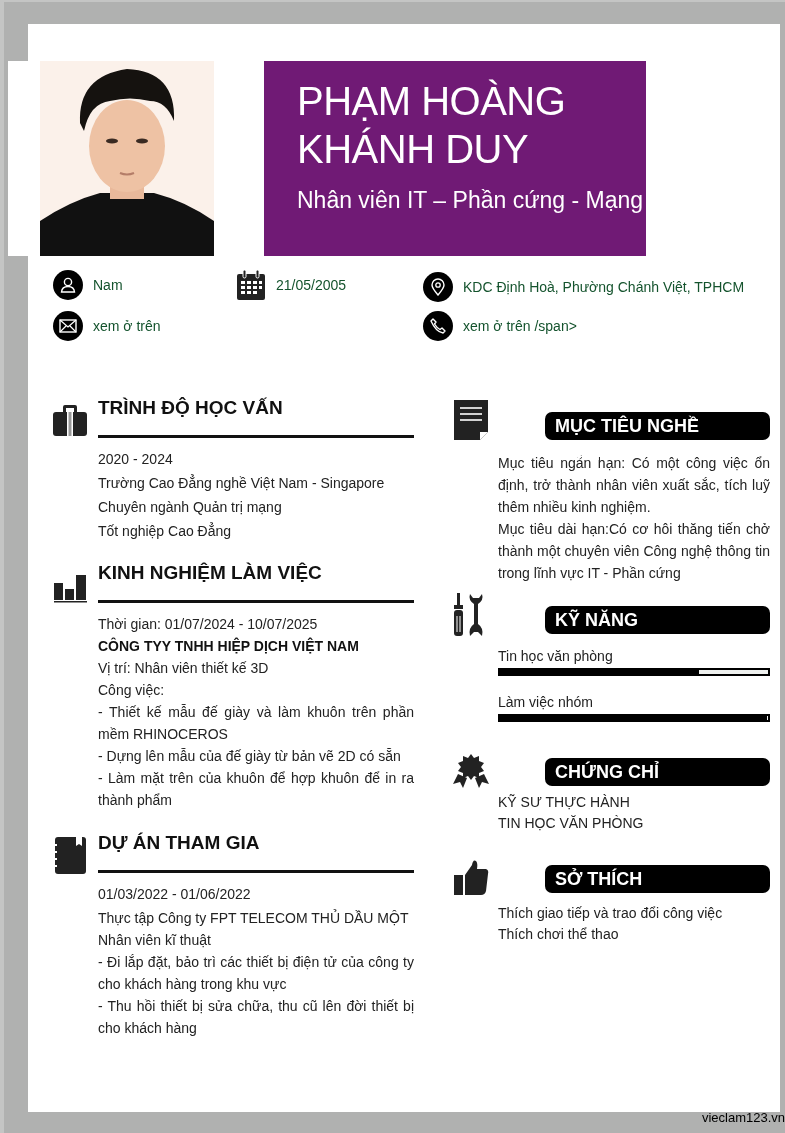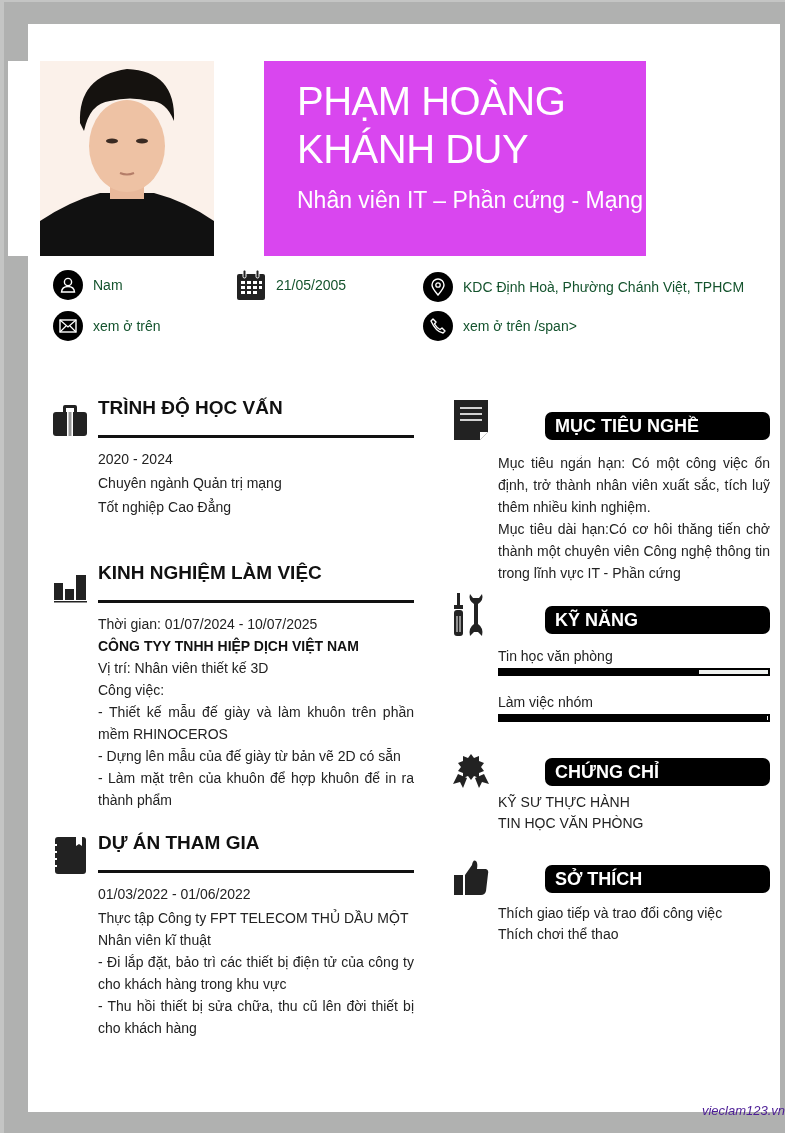"PHẠM HOÀNG" .name-box { background: #d946ef -> #701a75 }
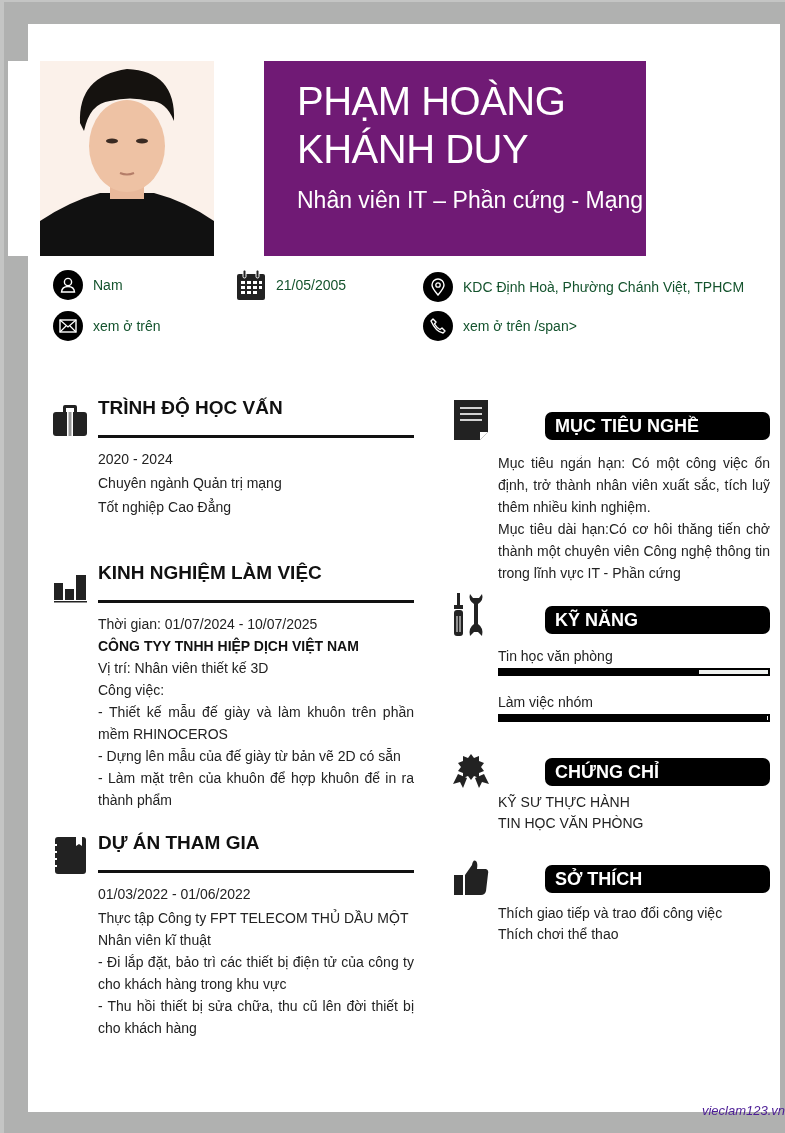"Trường Cao Đẳng nghề Việt" div { html: none -> <div>Trường Cao Đẳng nghề Việt Nam - Singapore</div> }
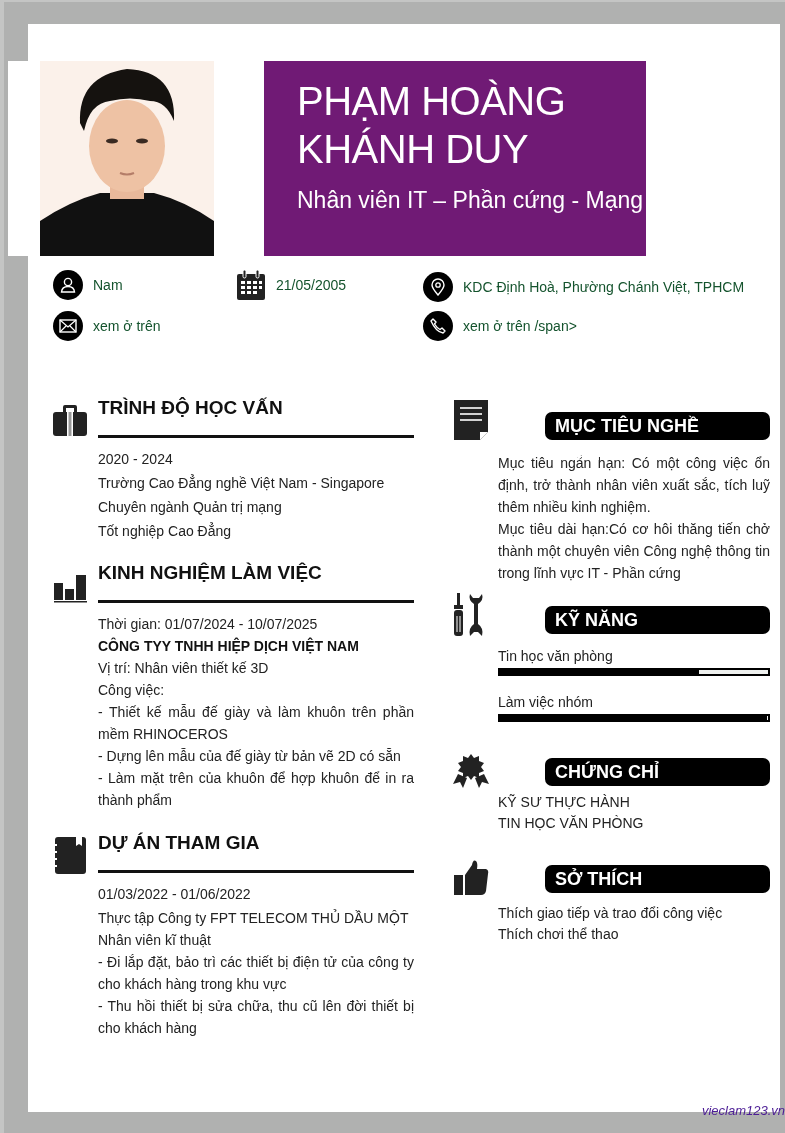"vieclam123.vn" .watermark { bottom: 15px -> 8px; color: #4c1d95 -> #000000; font-style: italic -> none }
